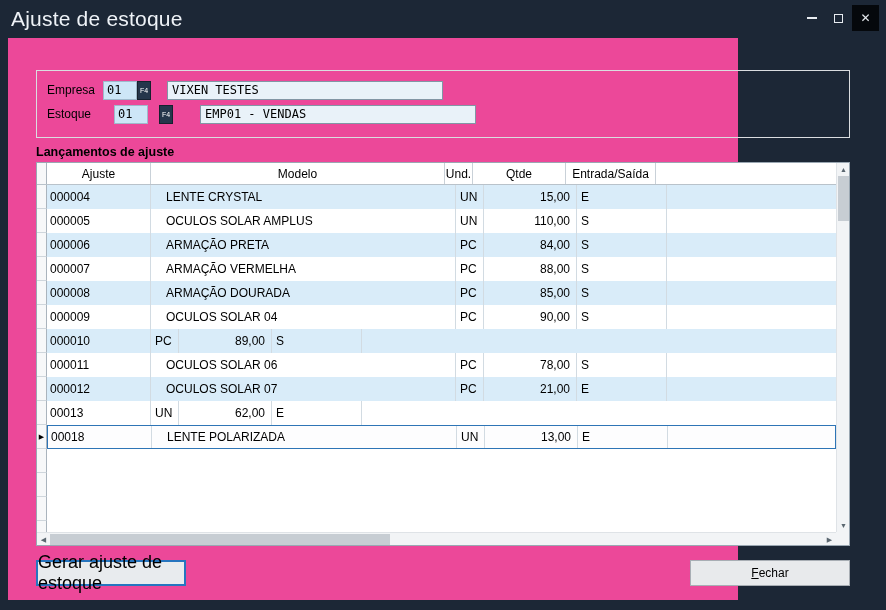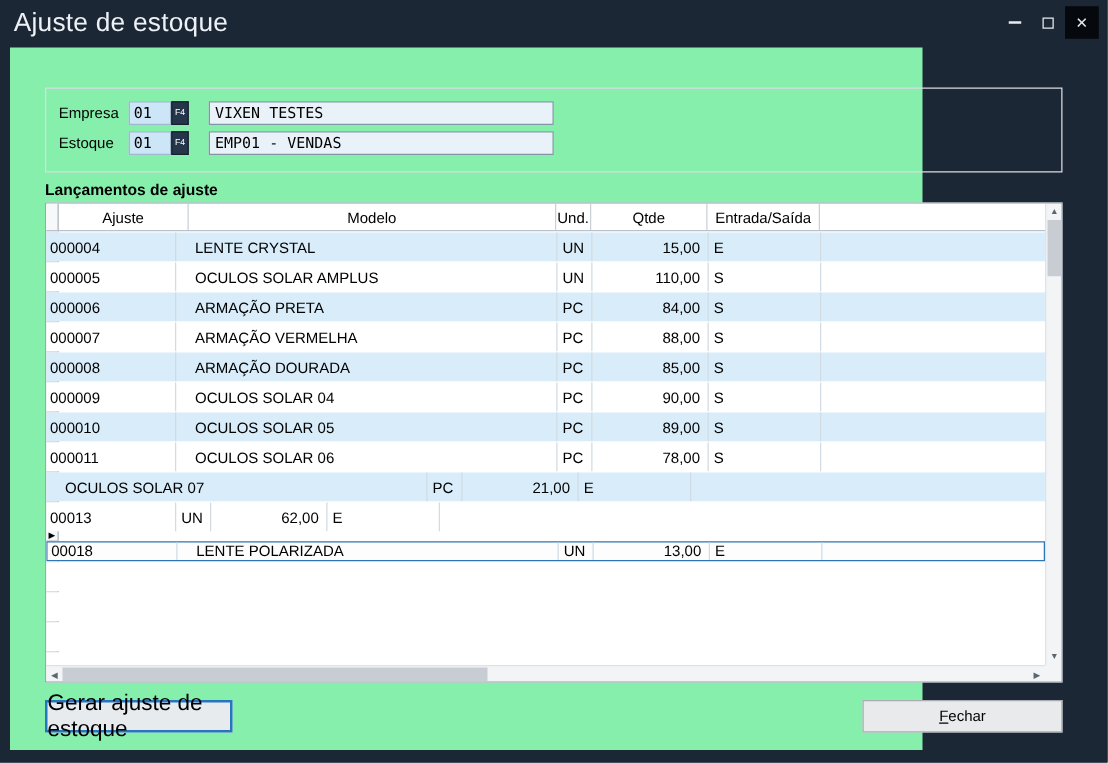"Empresa" .content { background: #86efac -> #ec4899 }
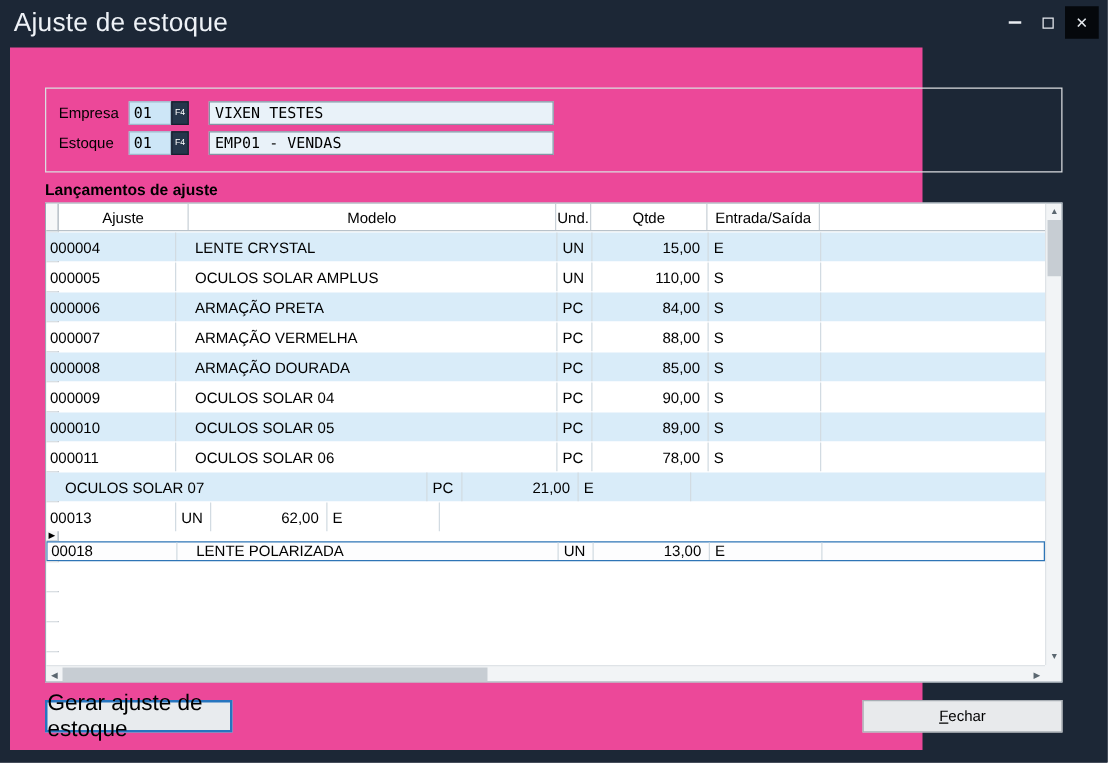"Estoque" .frow.r2 { gap: none -> 11px }
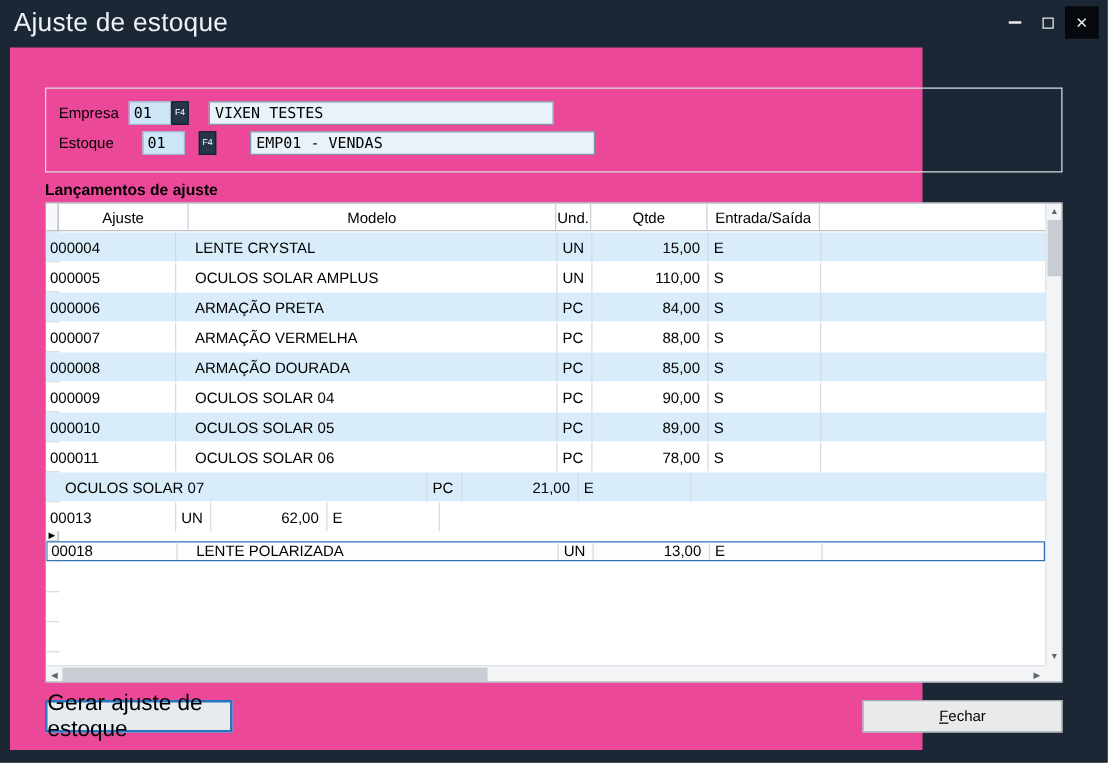"000004" .grid-row { flex-direction: column -> none }
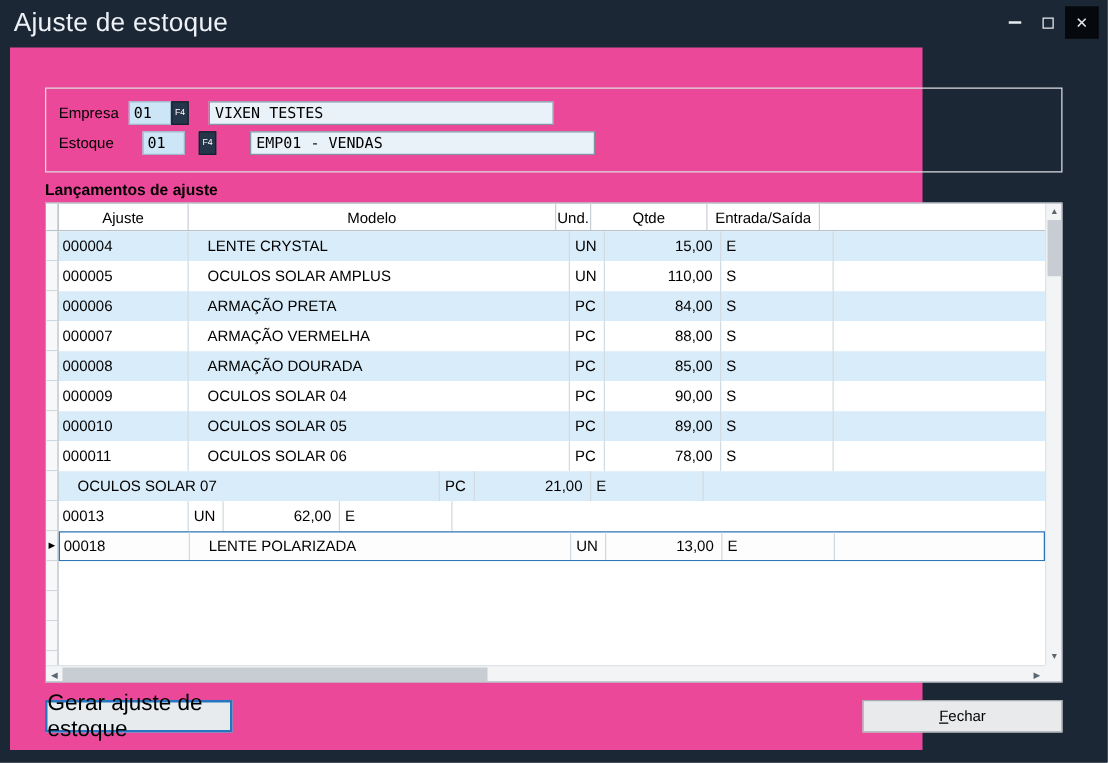"OCULOS SOLAR 05" div.cell { html: <div>OCULOS SOLAR 05</div> -> none }
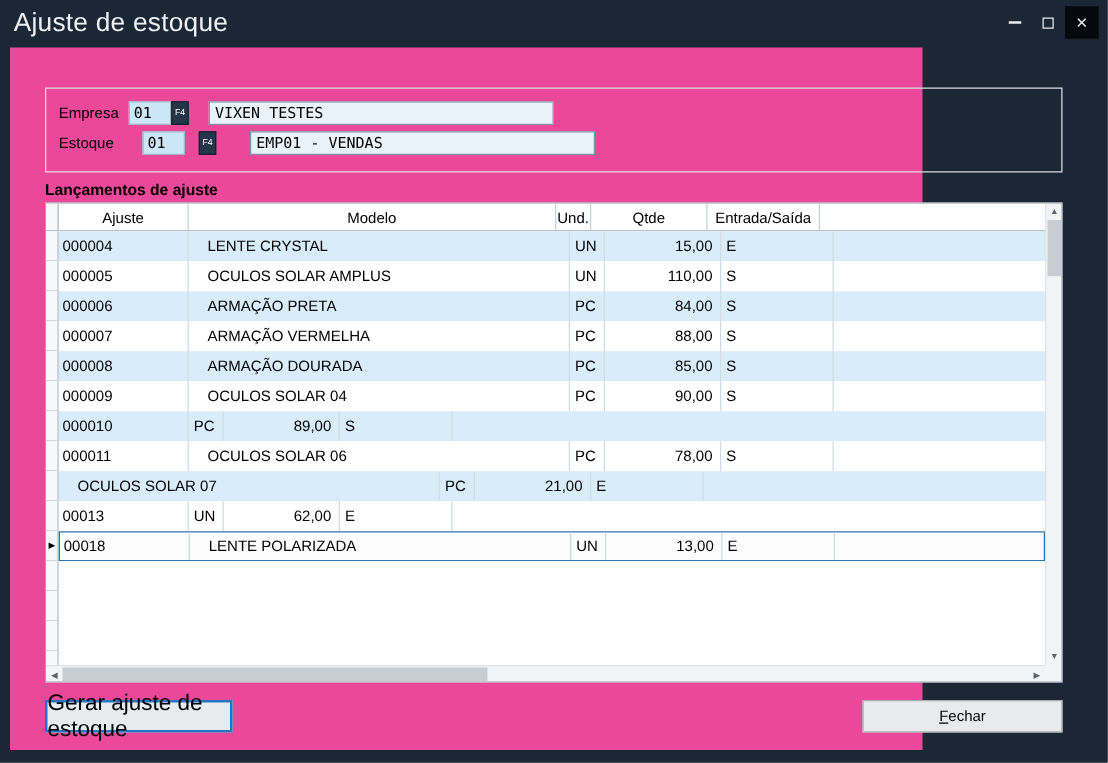"000012" div.cell { html: none -> <div>000012</div> }
